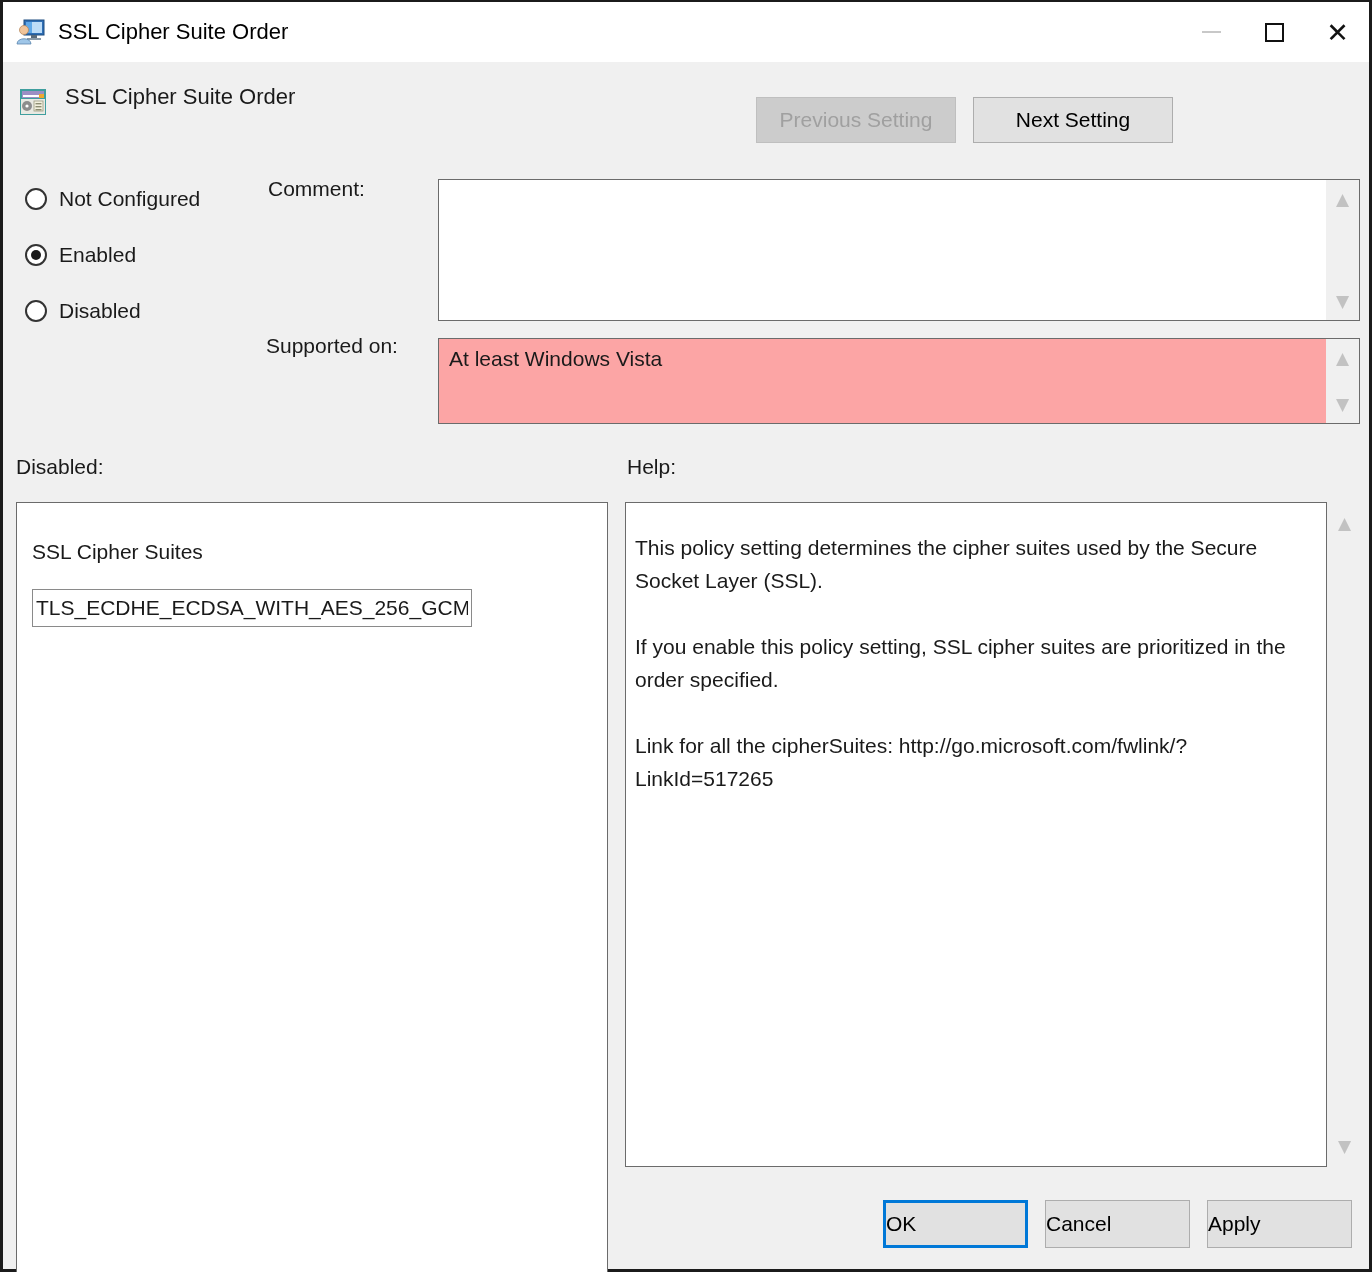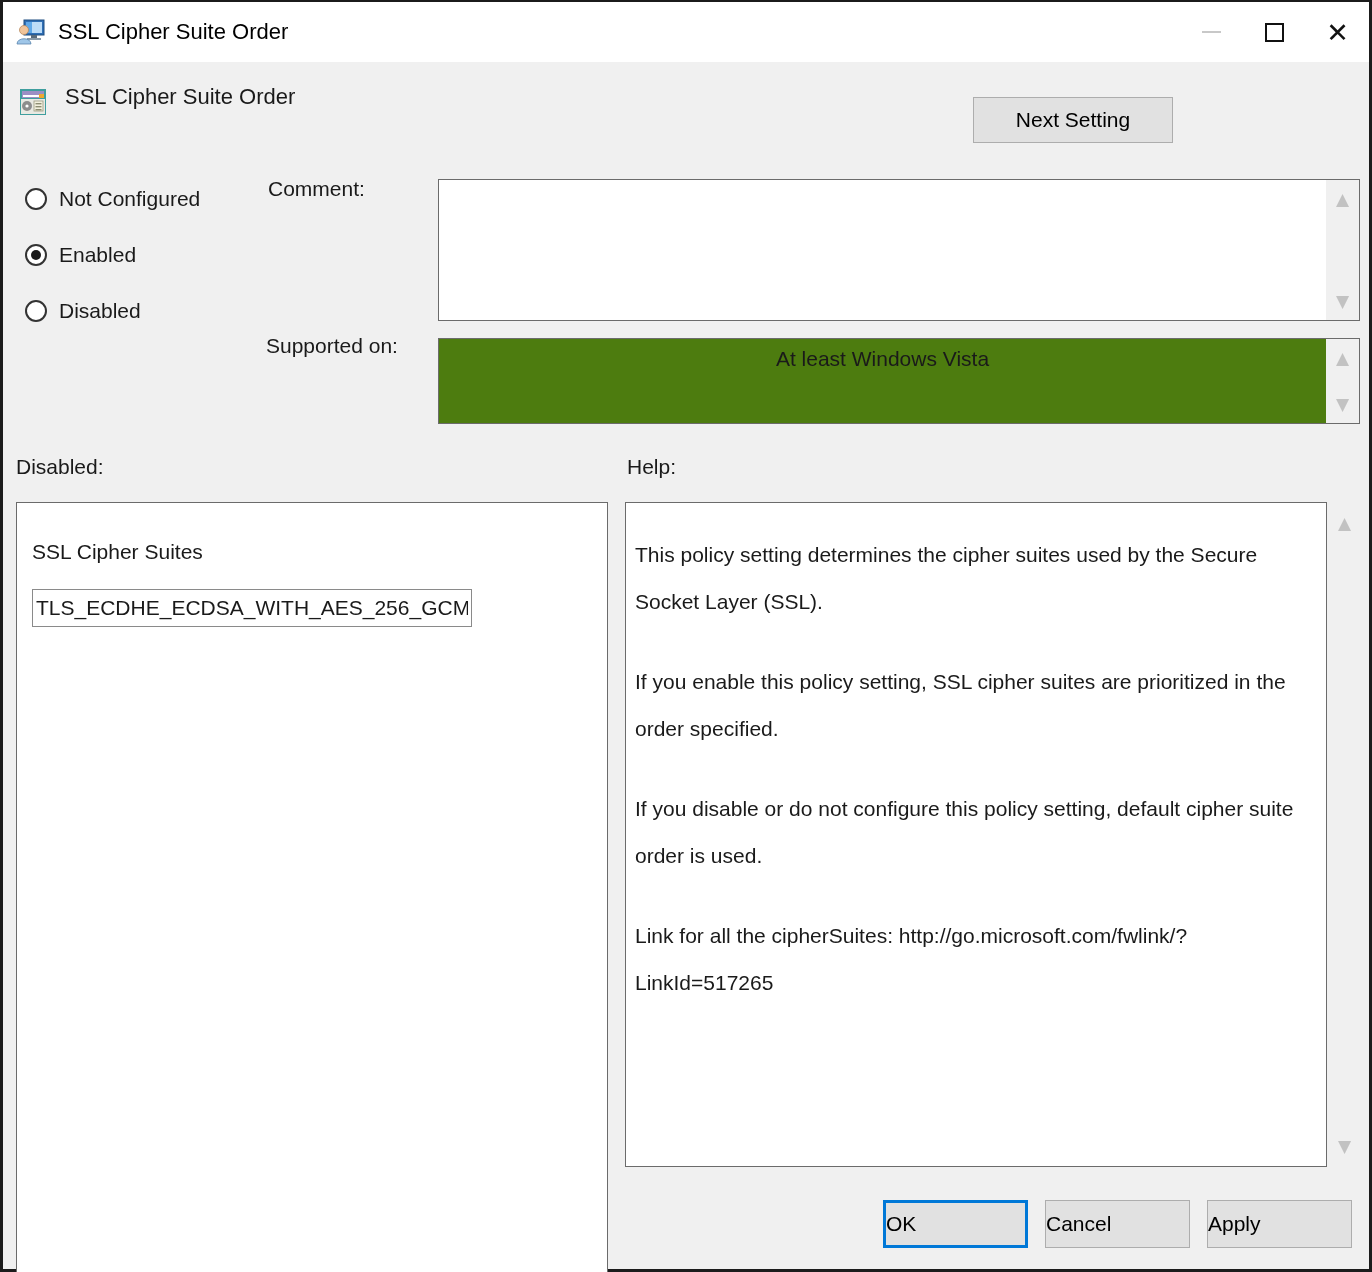"Previous Setting" div.navbtn { html: none -> <div> <span>Previous Setting</span> </div> }
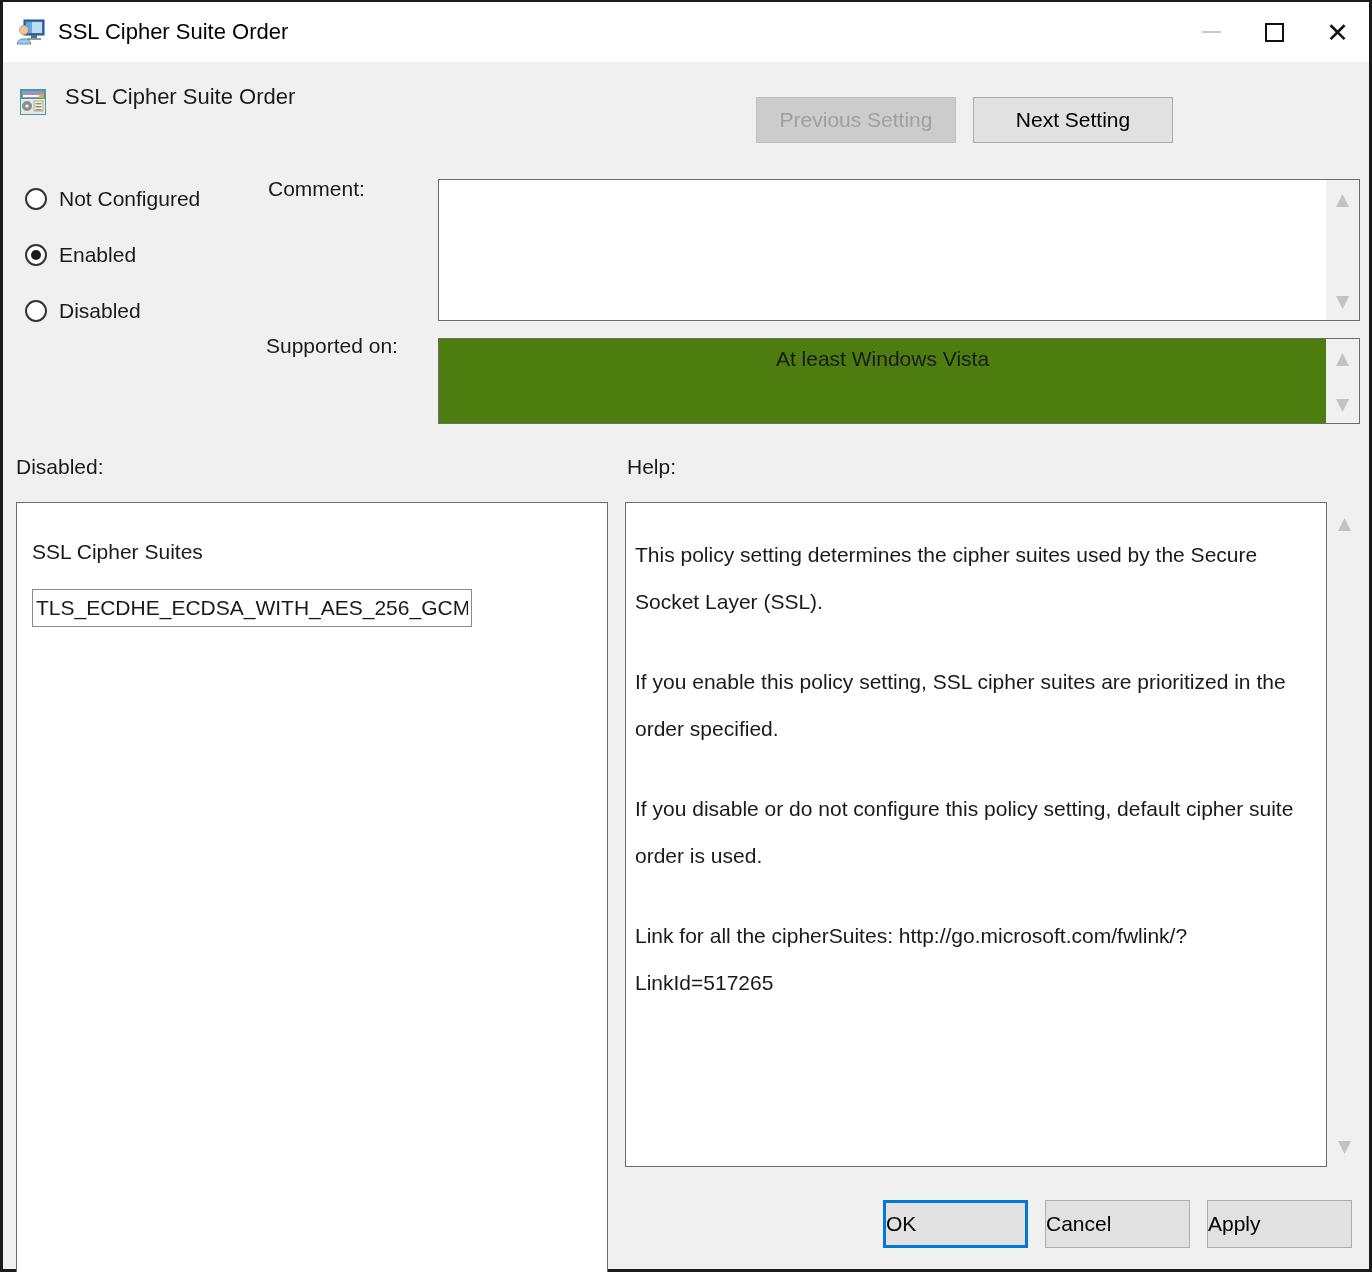"At least Windows Vista" #box-supported .textbox-body { background: #4d7c0f -> #fca5a5; text-align: center -> none }
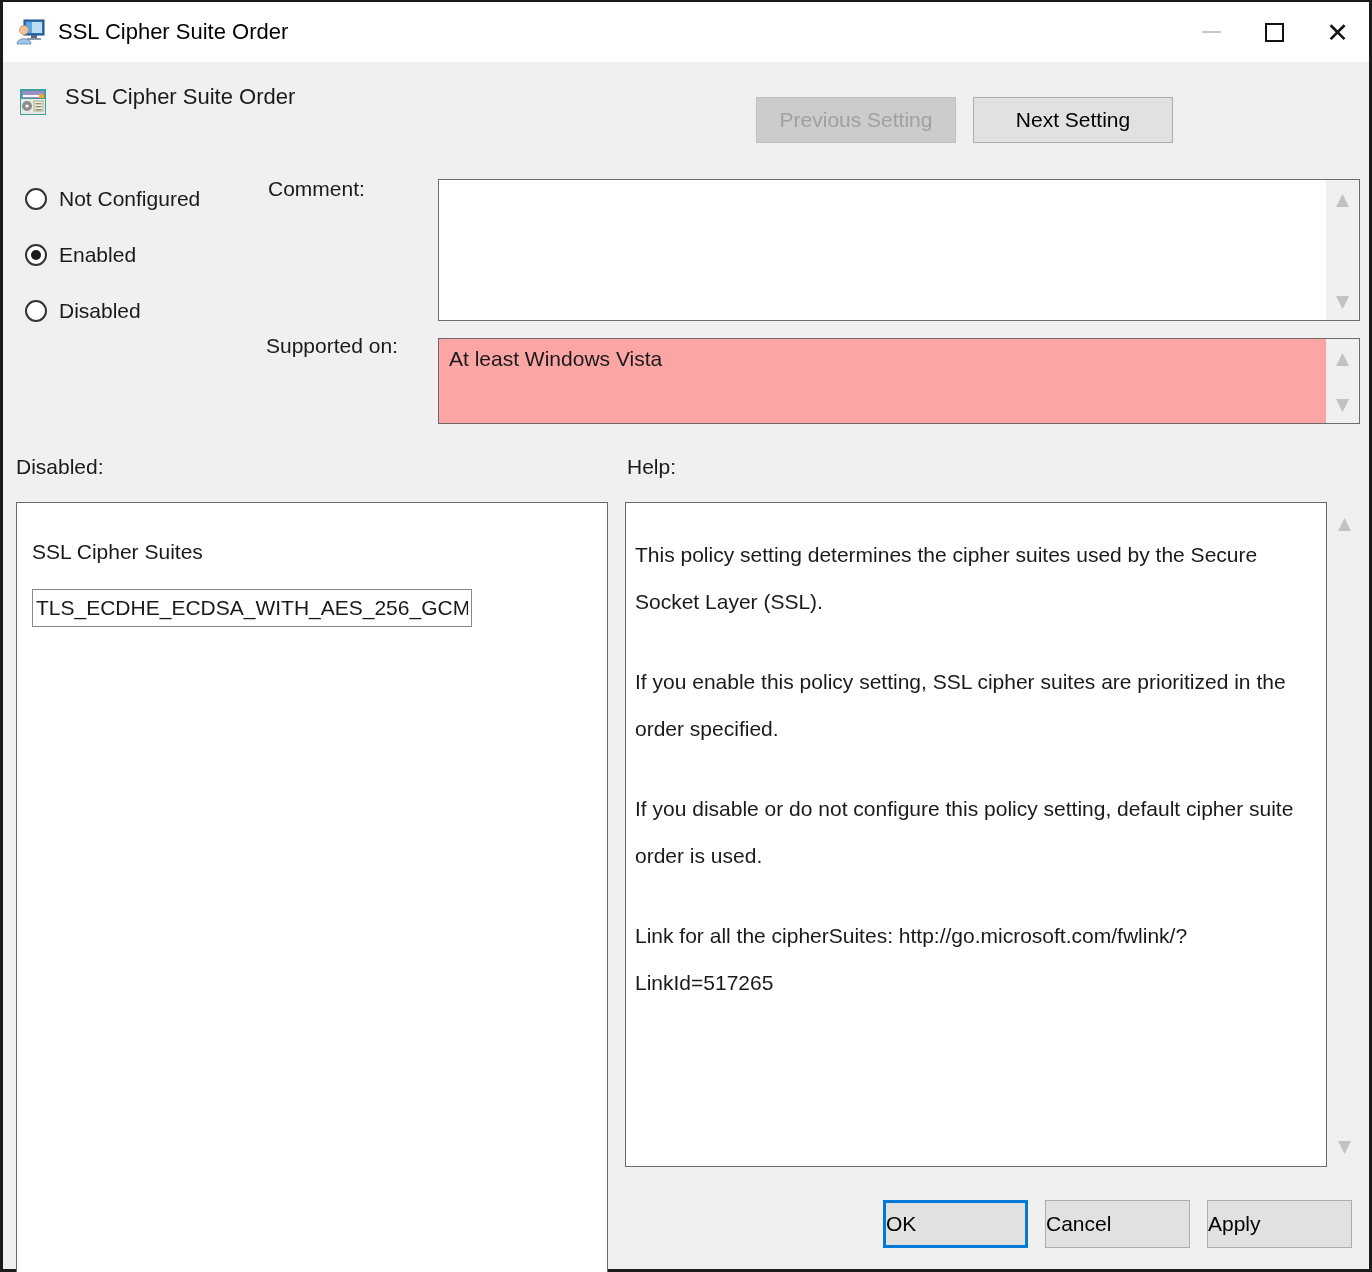"This policy setting determines the" #help-body { line-height: 47px -> 33px }
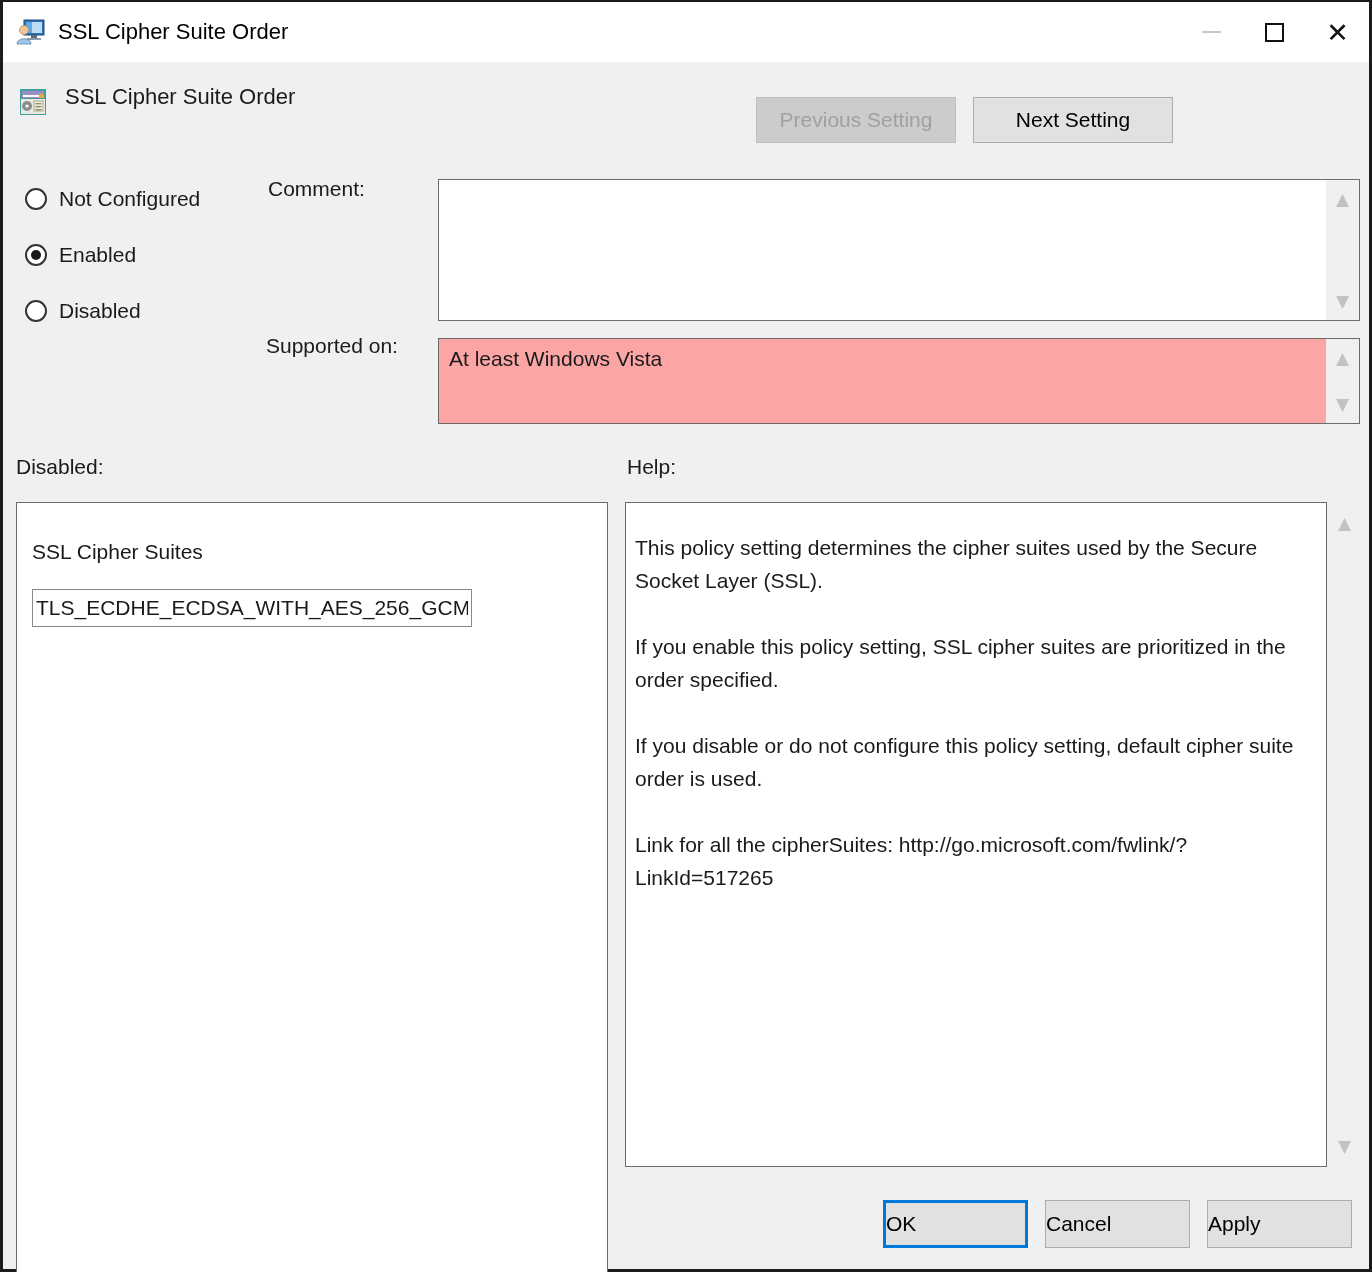"If you disable or do" p { html: <p>If you disable or do not configure this policy setting, default cipher suite order is used.</p> -> none }
